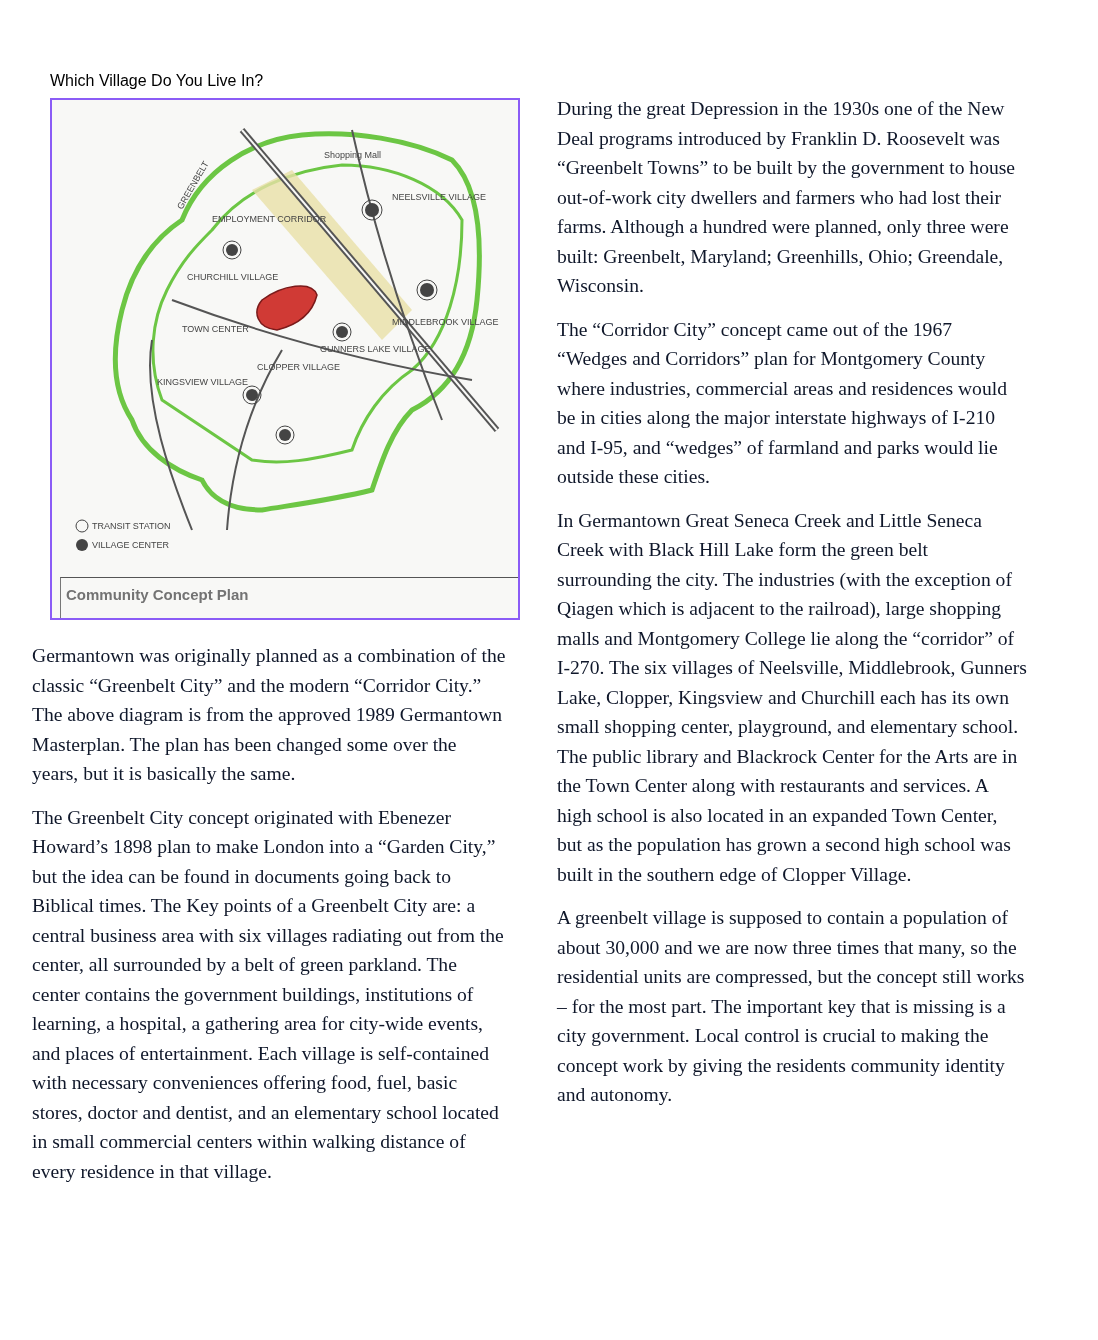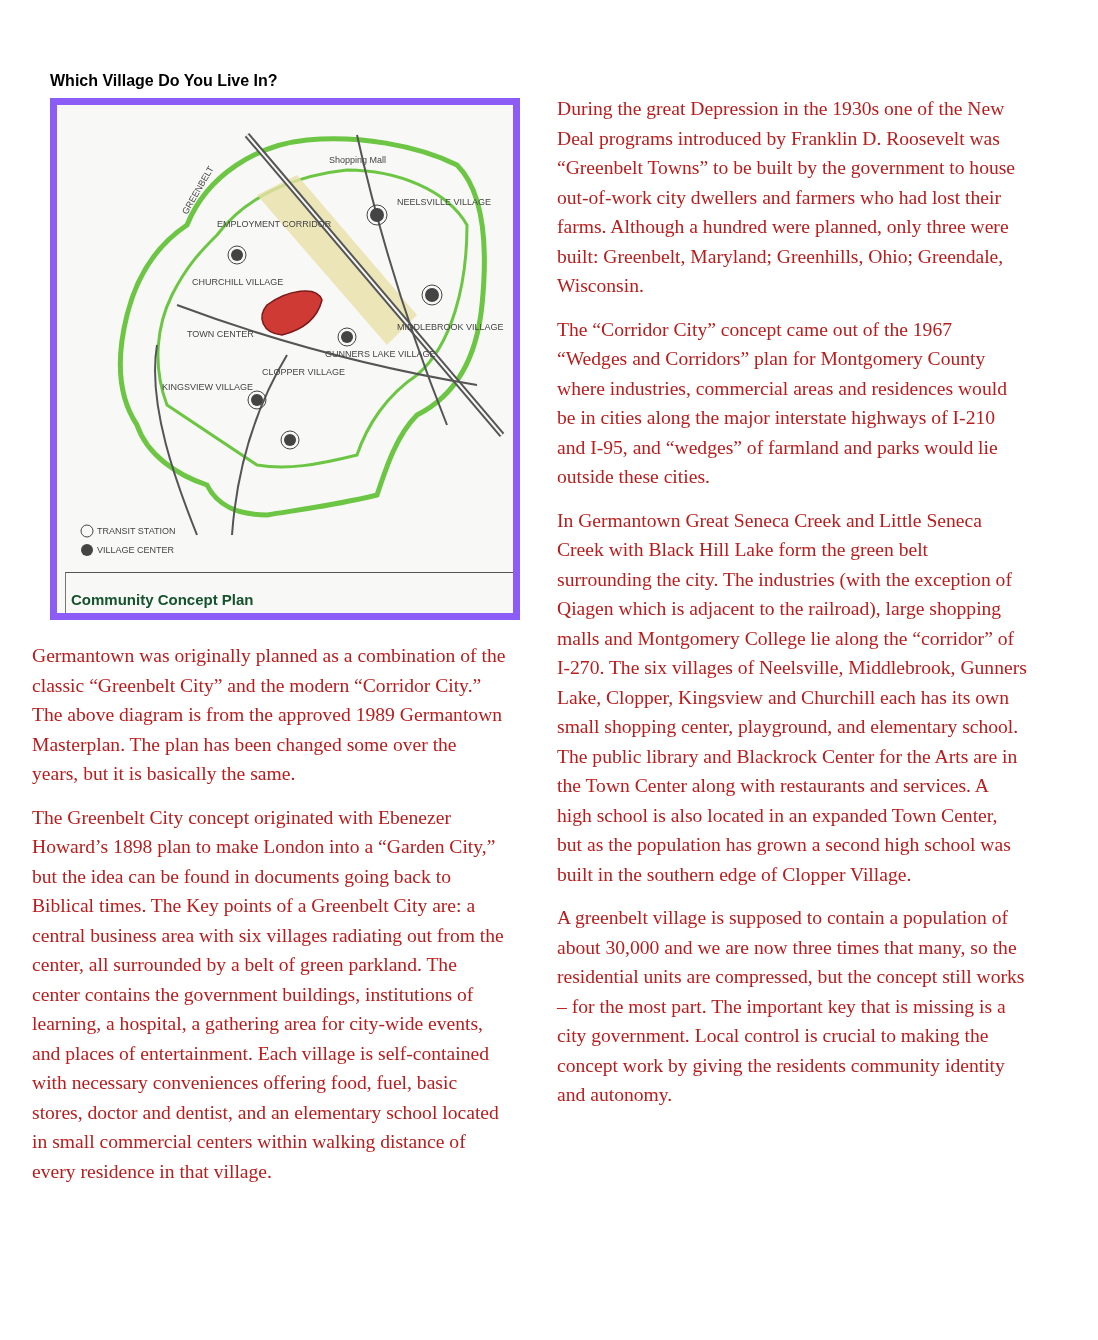"Which Village Do You Live" .heading { font-weight: bold -> normal }
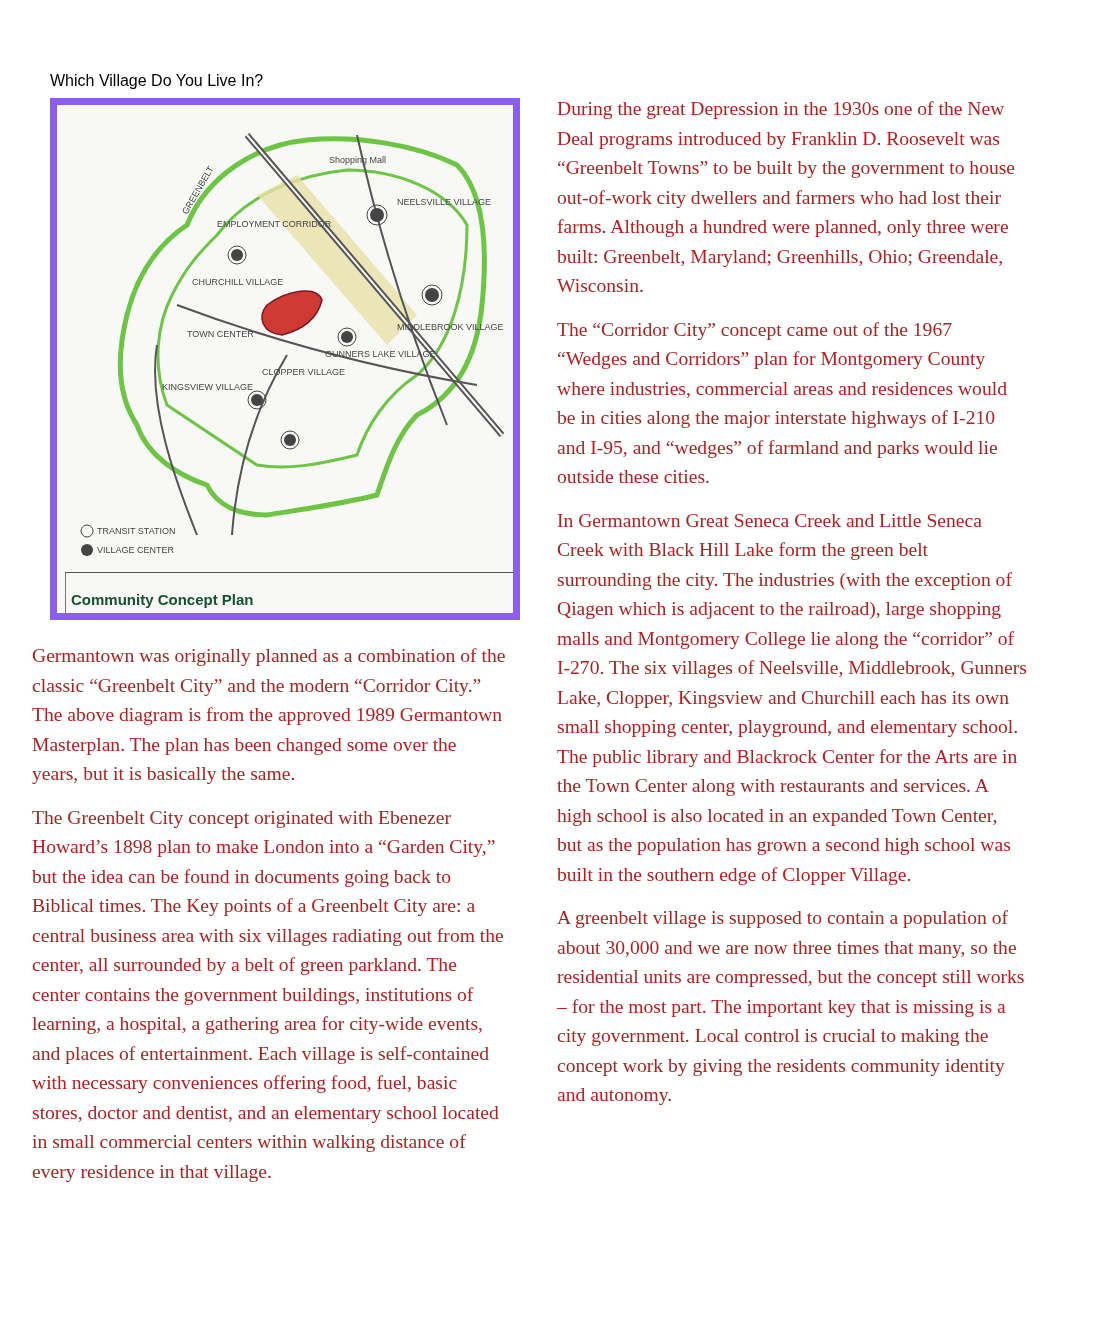"During the great Depression in" .col { color: #b91c1c -> #0f172a }
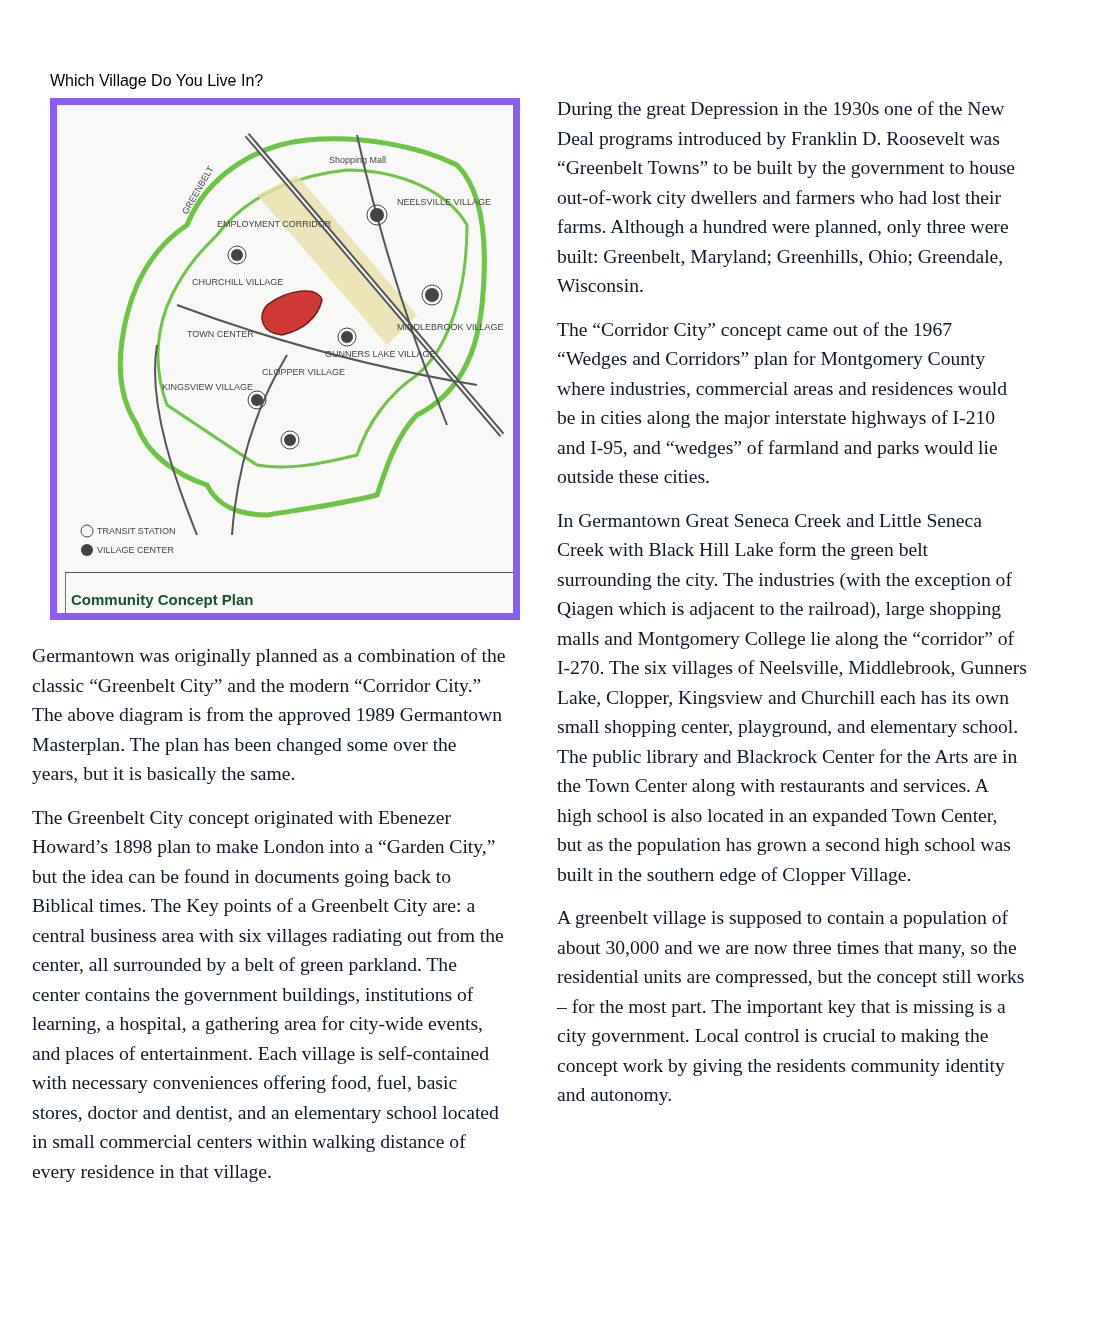"Shopping Mall" .figure { border: 7px solid #8b5cf6 -> 2px solid #8b5cf6 }
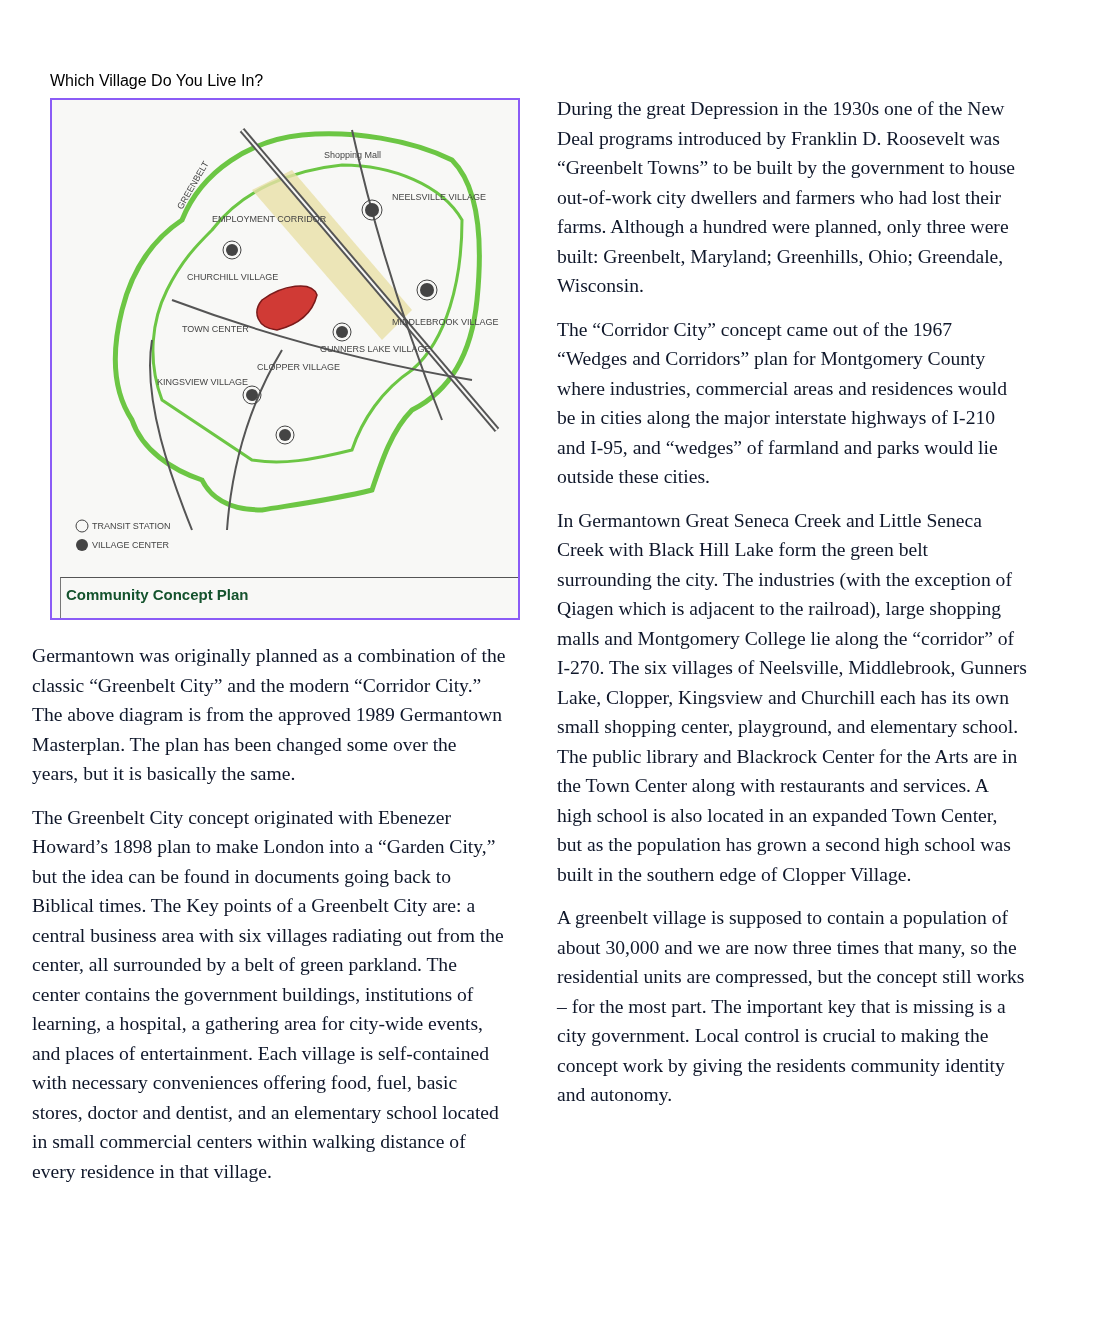"Community Concept Plan" .caption { color: #14532d -> #737373 }
